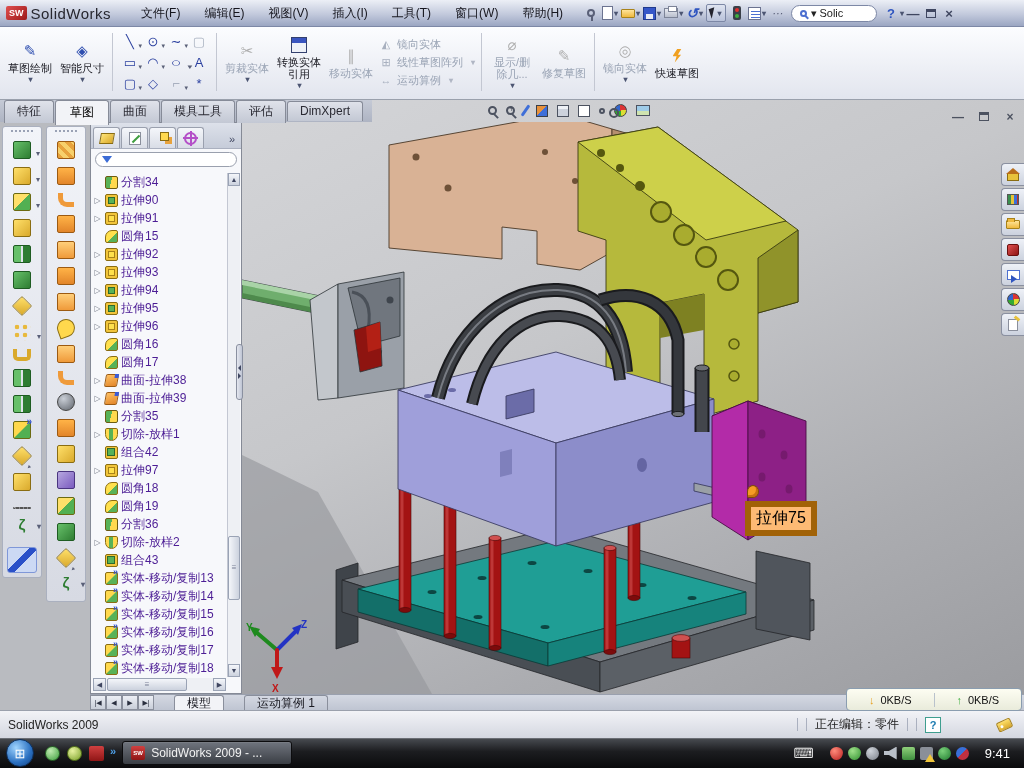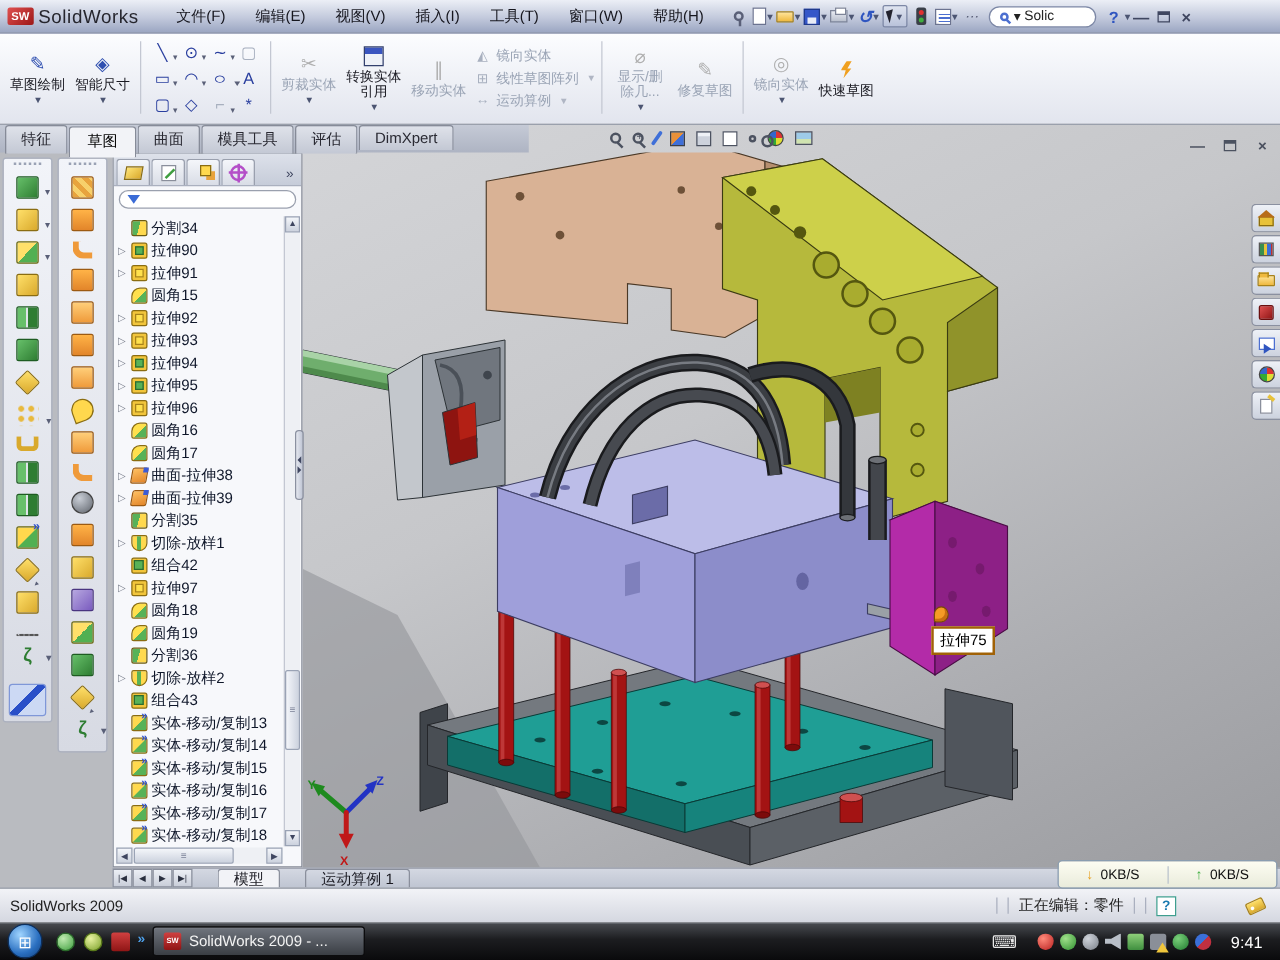"特征" #tabstrip { align-items: flex-start -> center; width: 423px -> 372px }
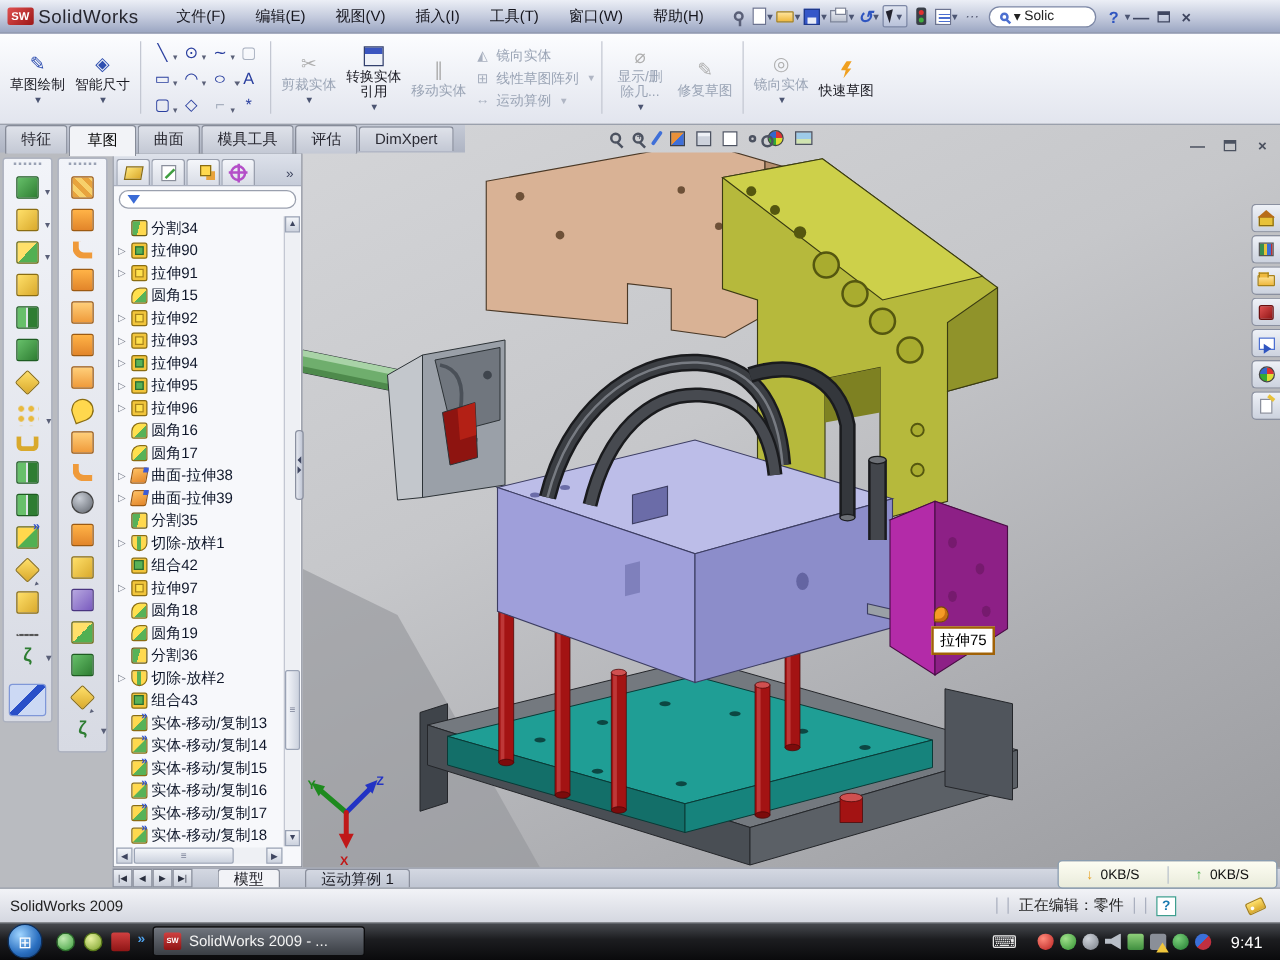"分割34" .trow { color: #0f172a -> #4c1d95 }
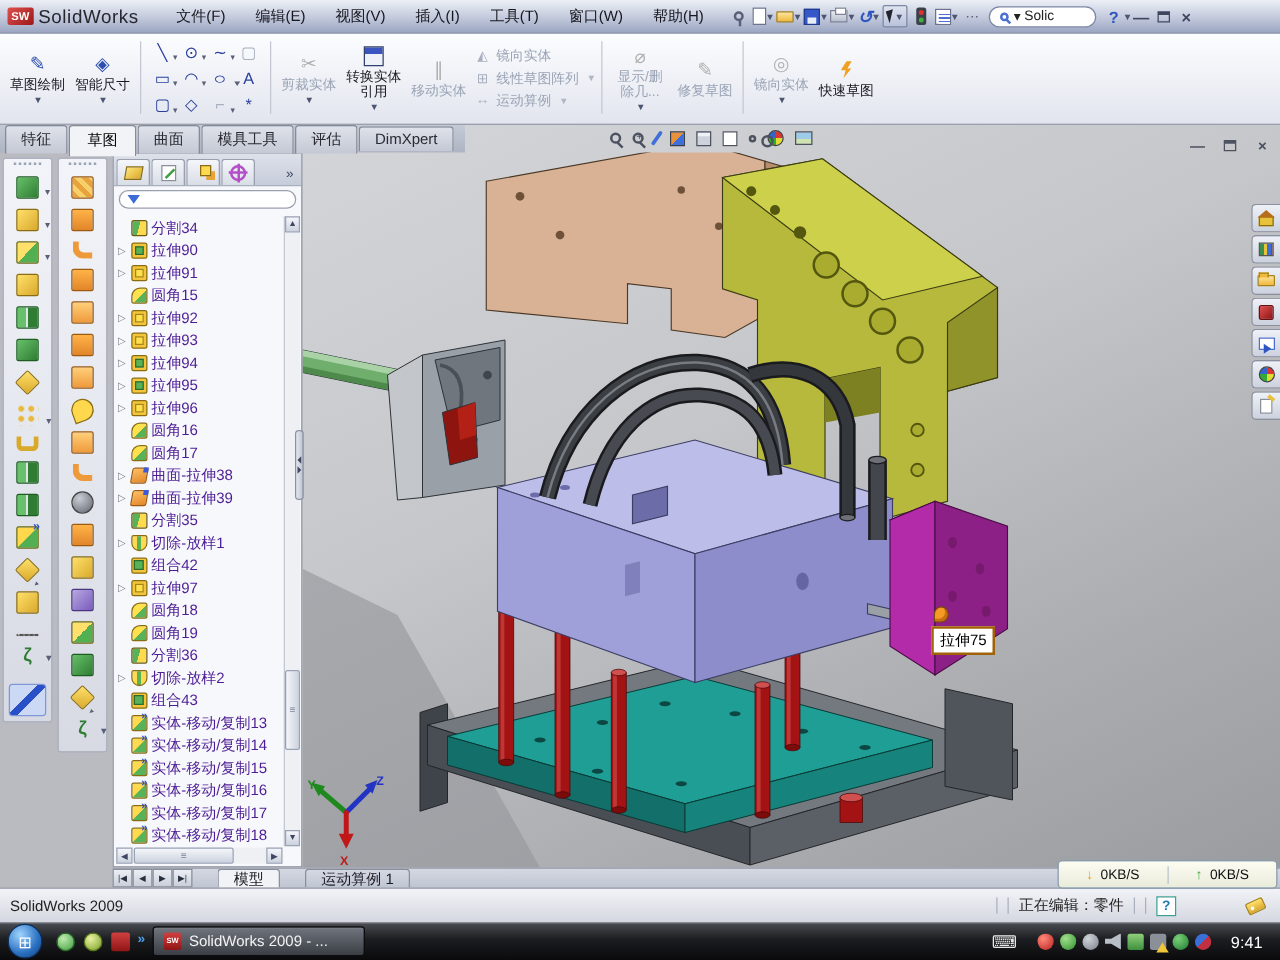"拉伸75" #tooltip { background: #ffffff -> #fdba74; border: 2px solid #a16207 -> 6px solid #a16207; font-size: 12px -> 16px }
